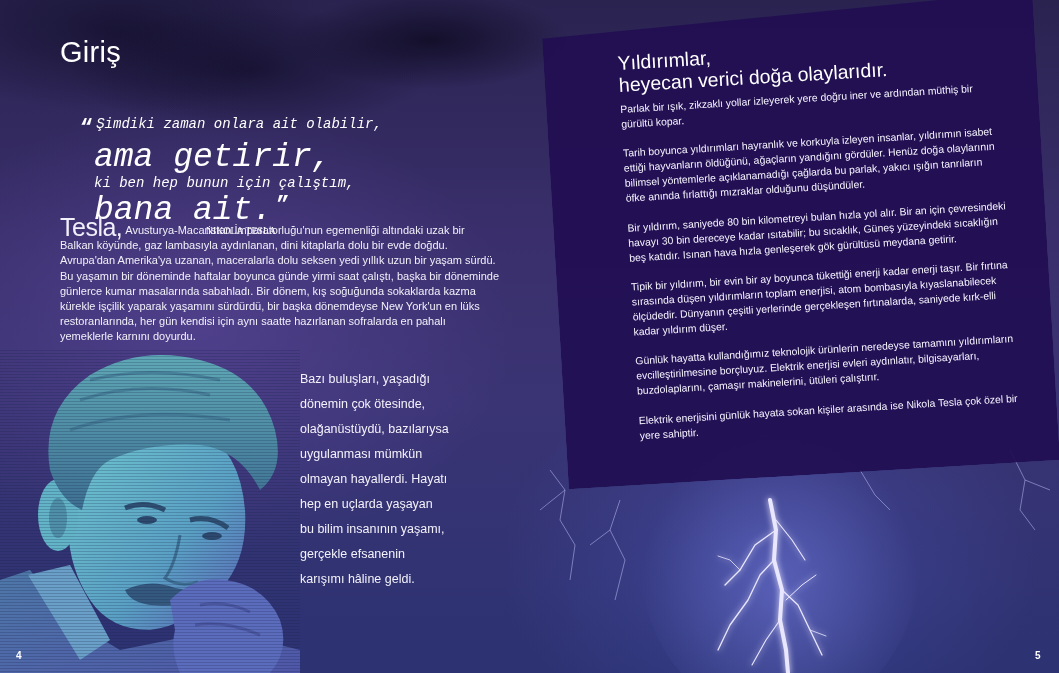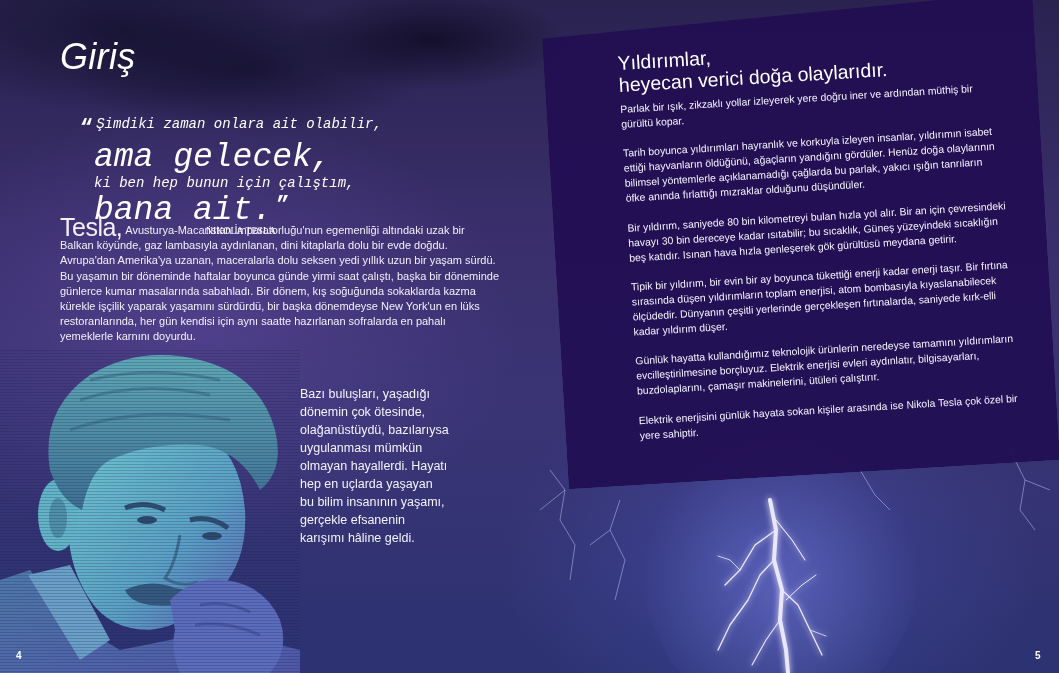"Giriş" .intro-title { font-size: 36px -> 29px; font-style: italic -> none }
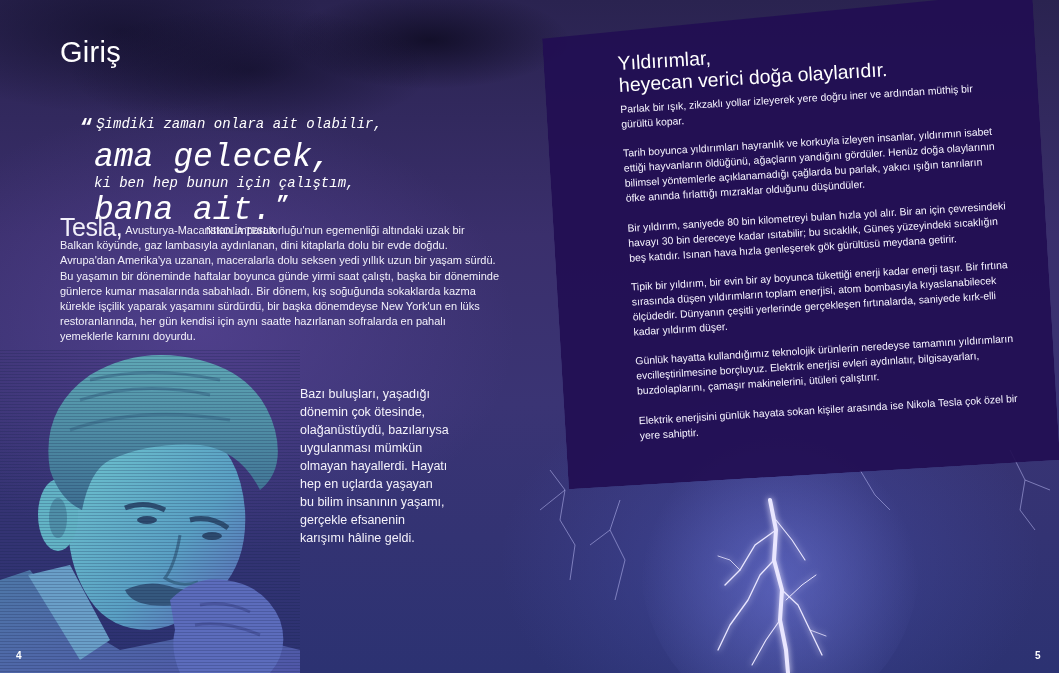"ama gelecek," span.q2 { text: gelecek -> getirir }
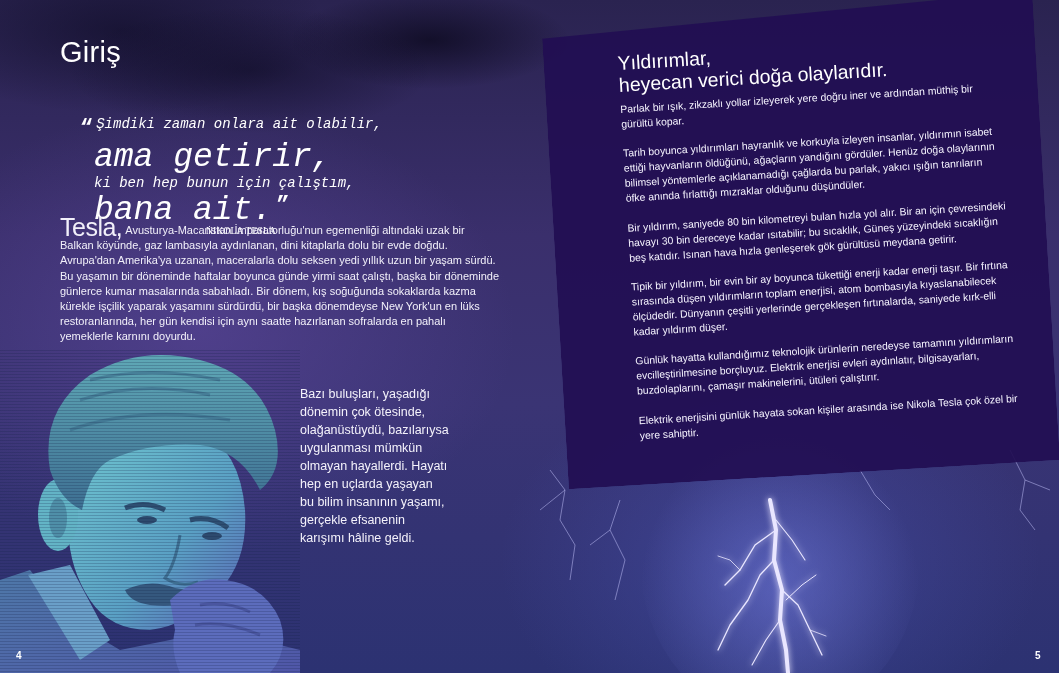"Bazı buluşları, yaşadığı dönemin çok" .side-text { line-height: 18px -> 25px; top: 385px -> 367px }
